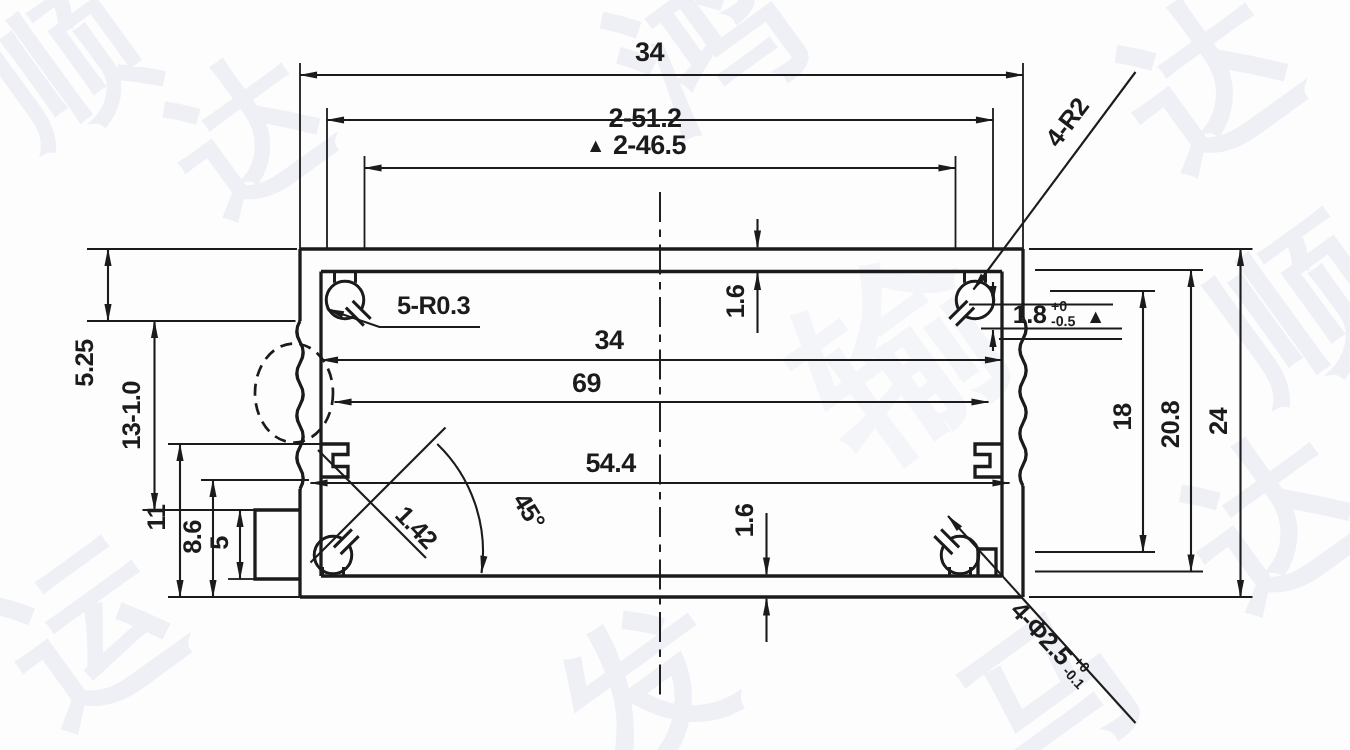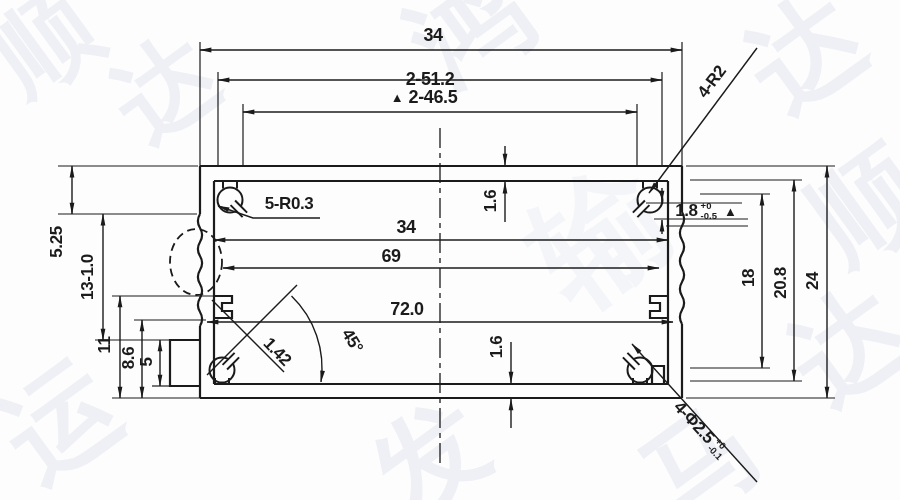"72.0" span { text: 72.0 -> 54.4 }
